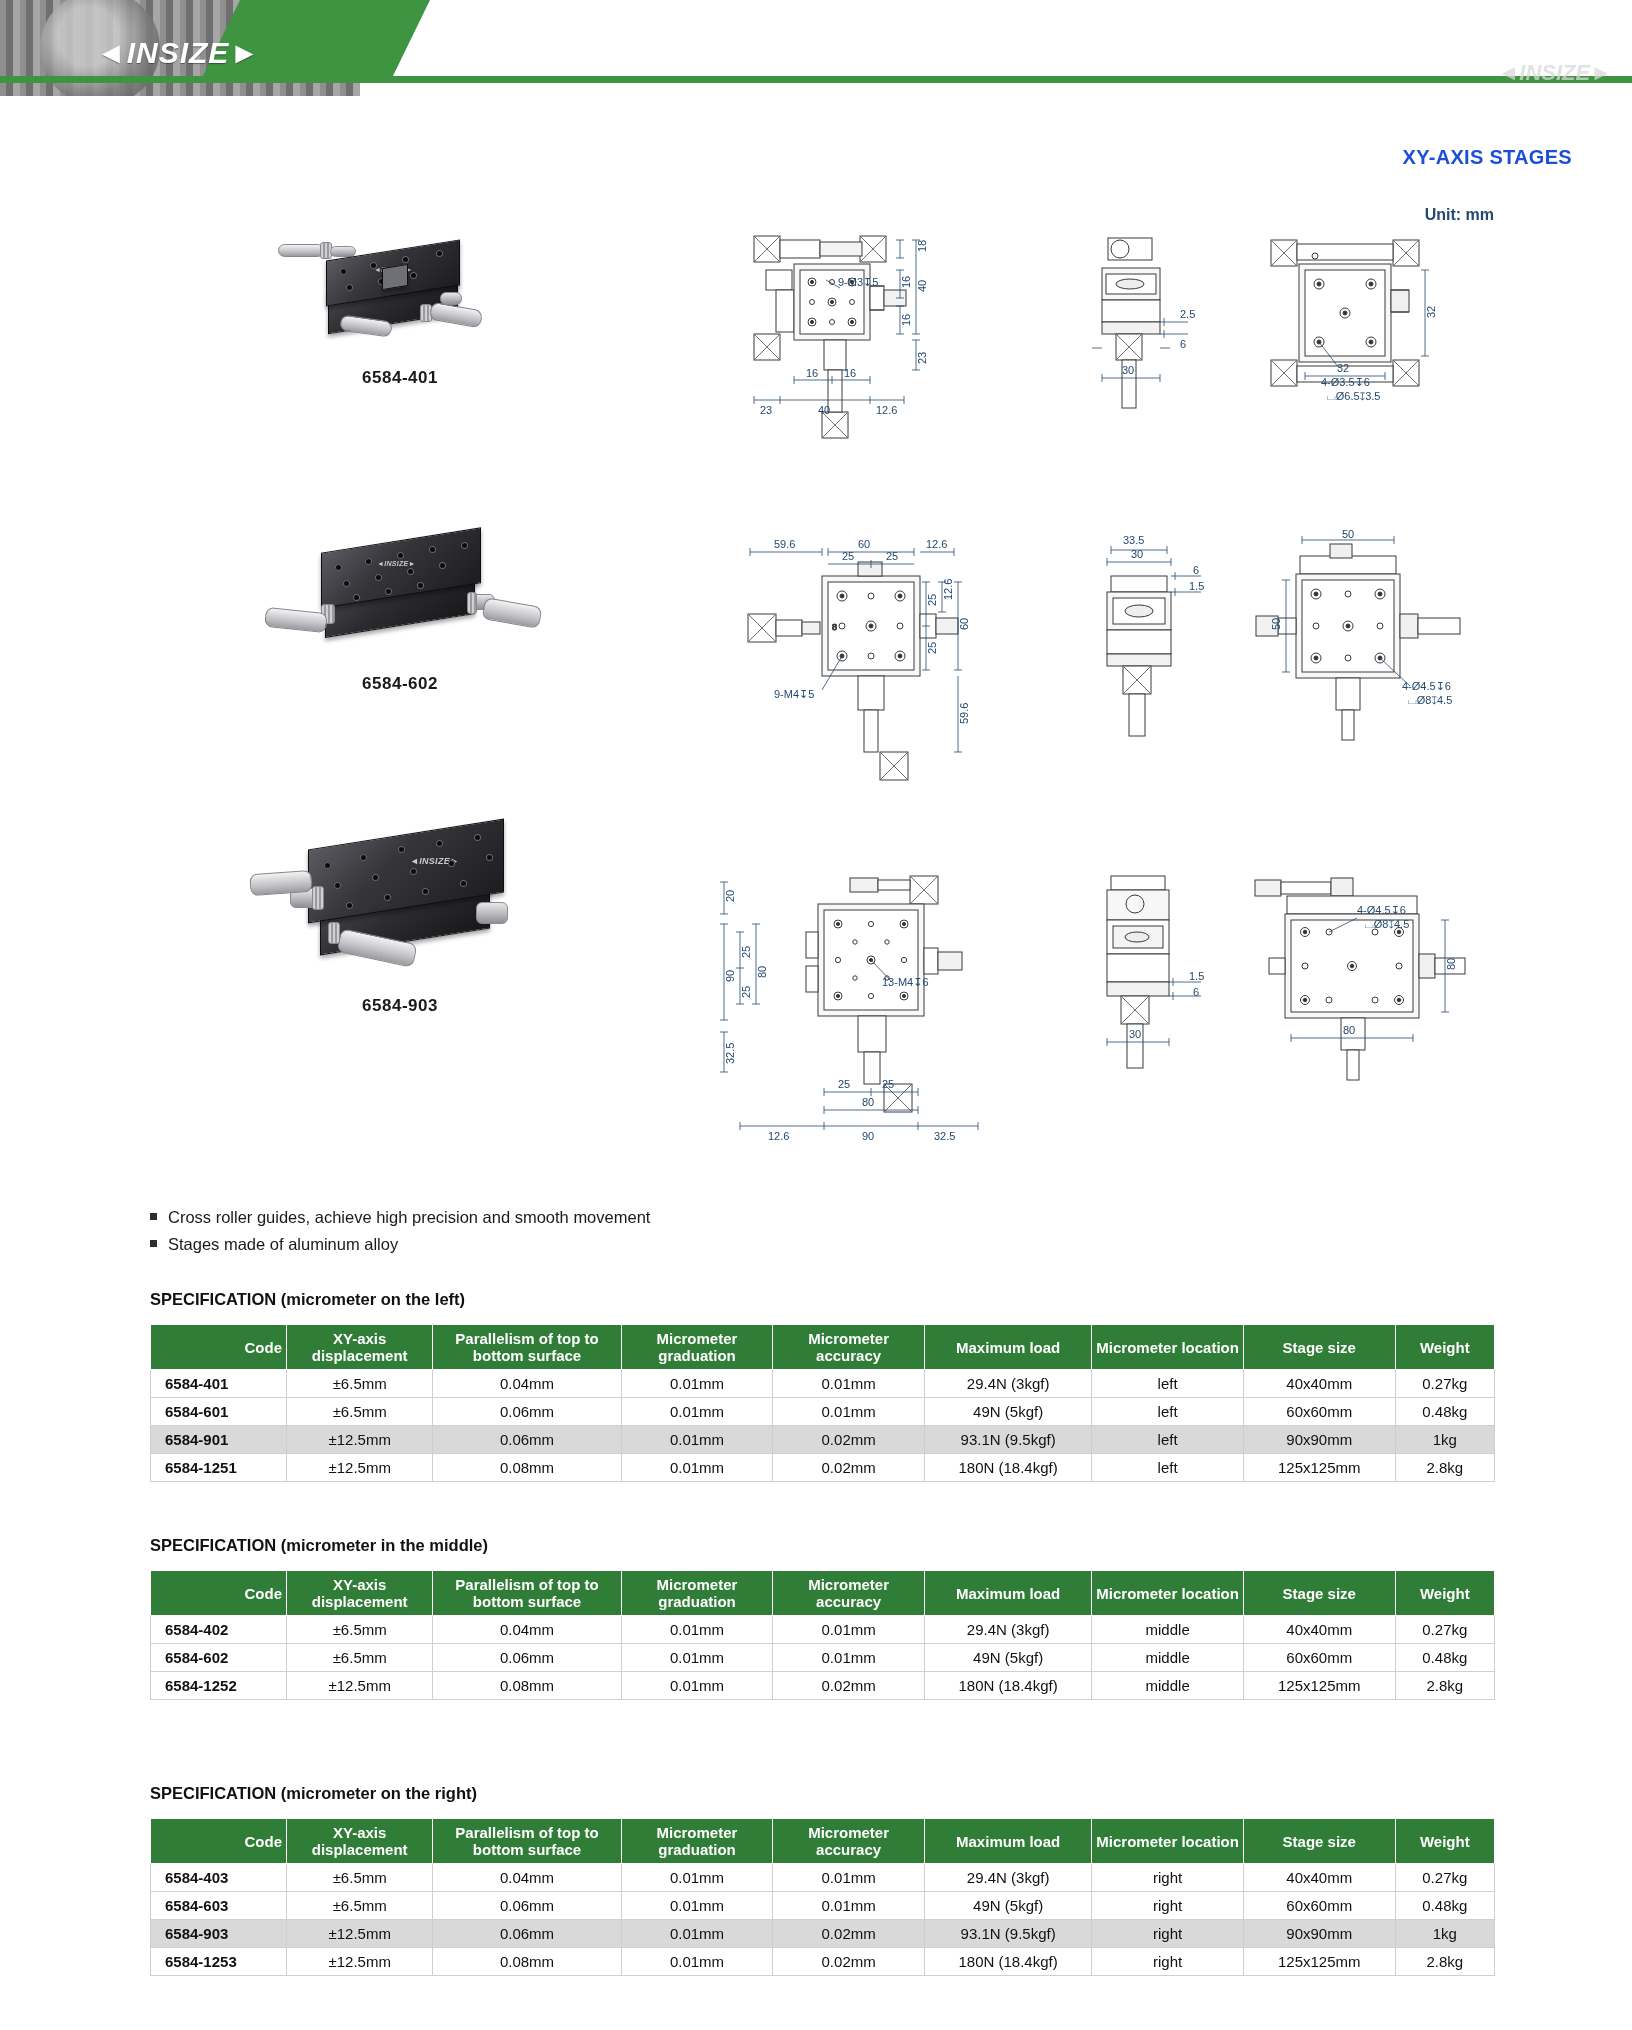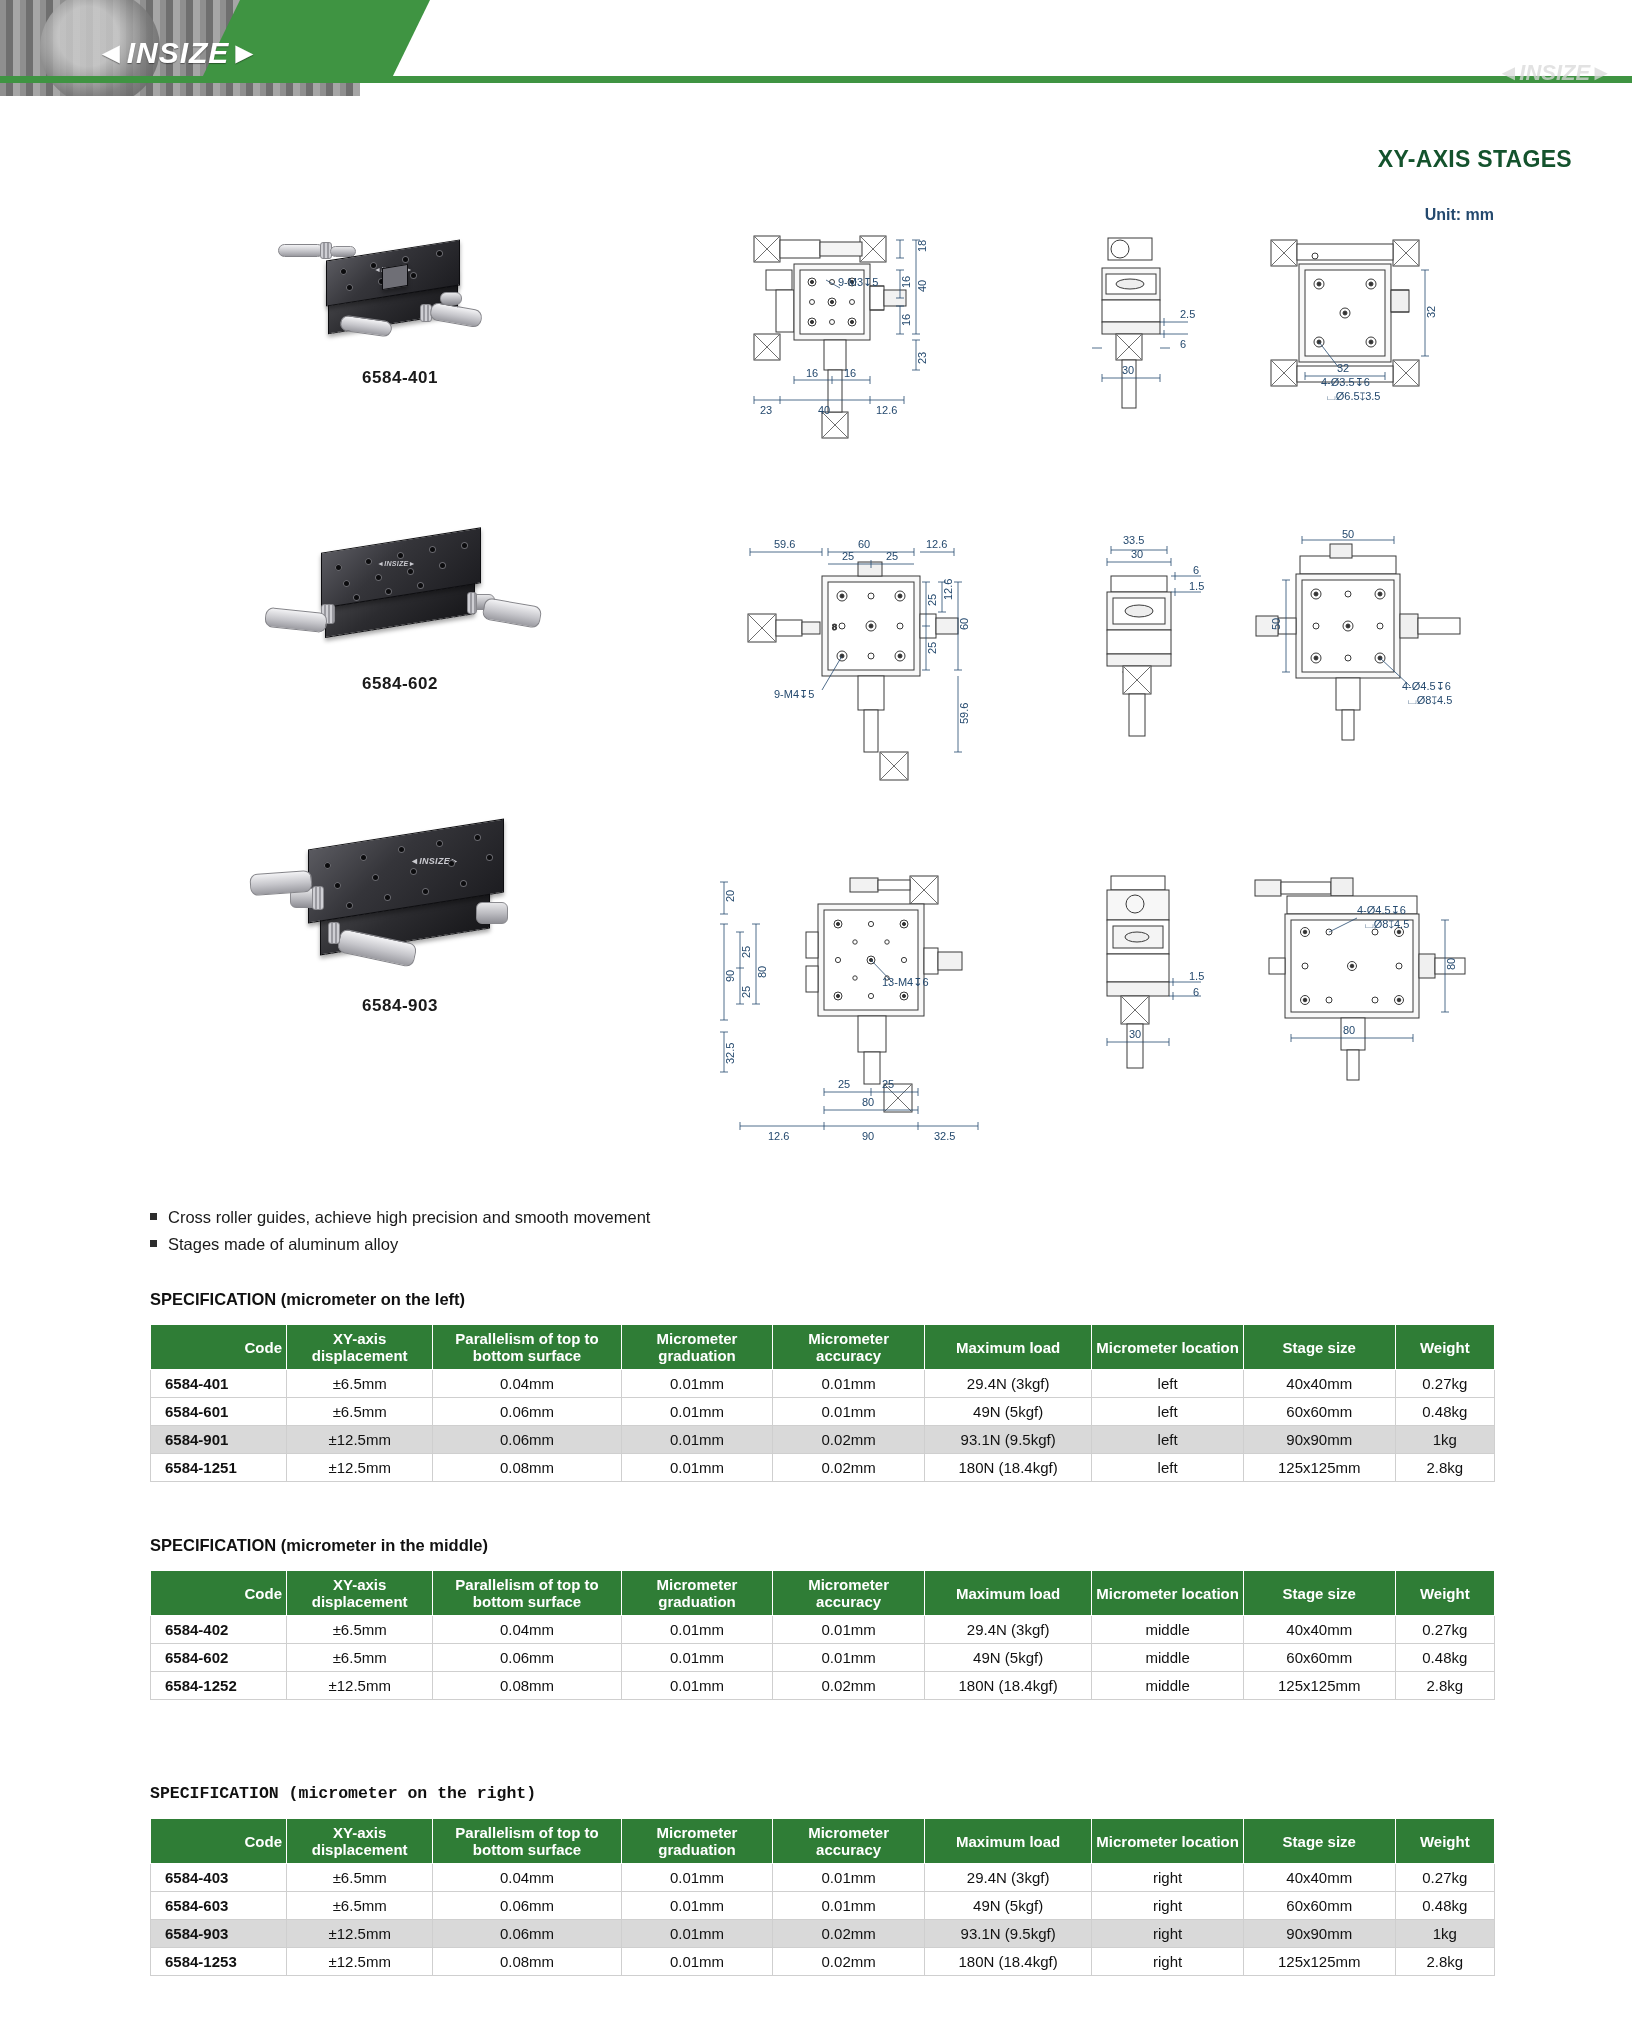"XY-AXIS STAGES" .page-title { color: #14532d -> #1d4ed8; font-size: 23px -> 20px }
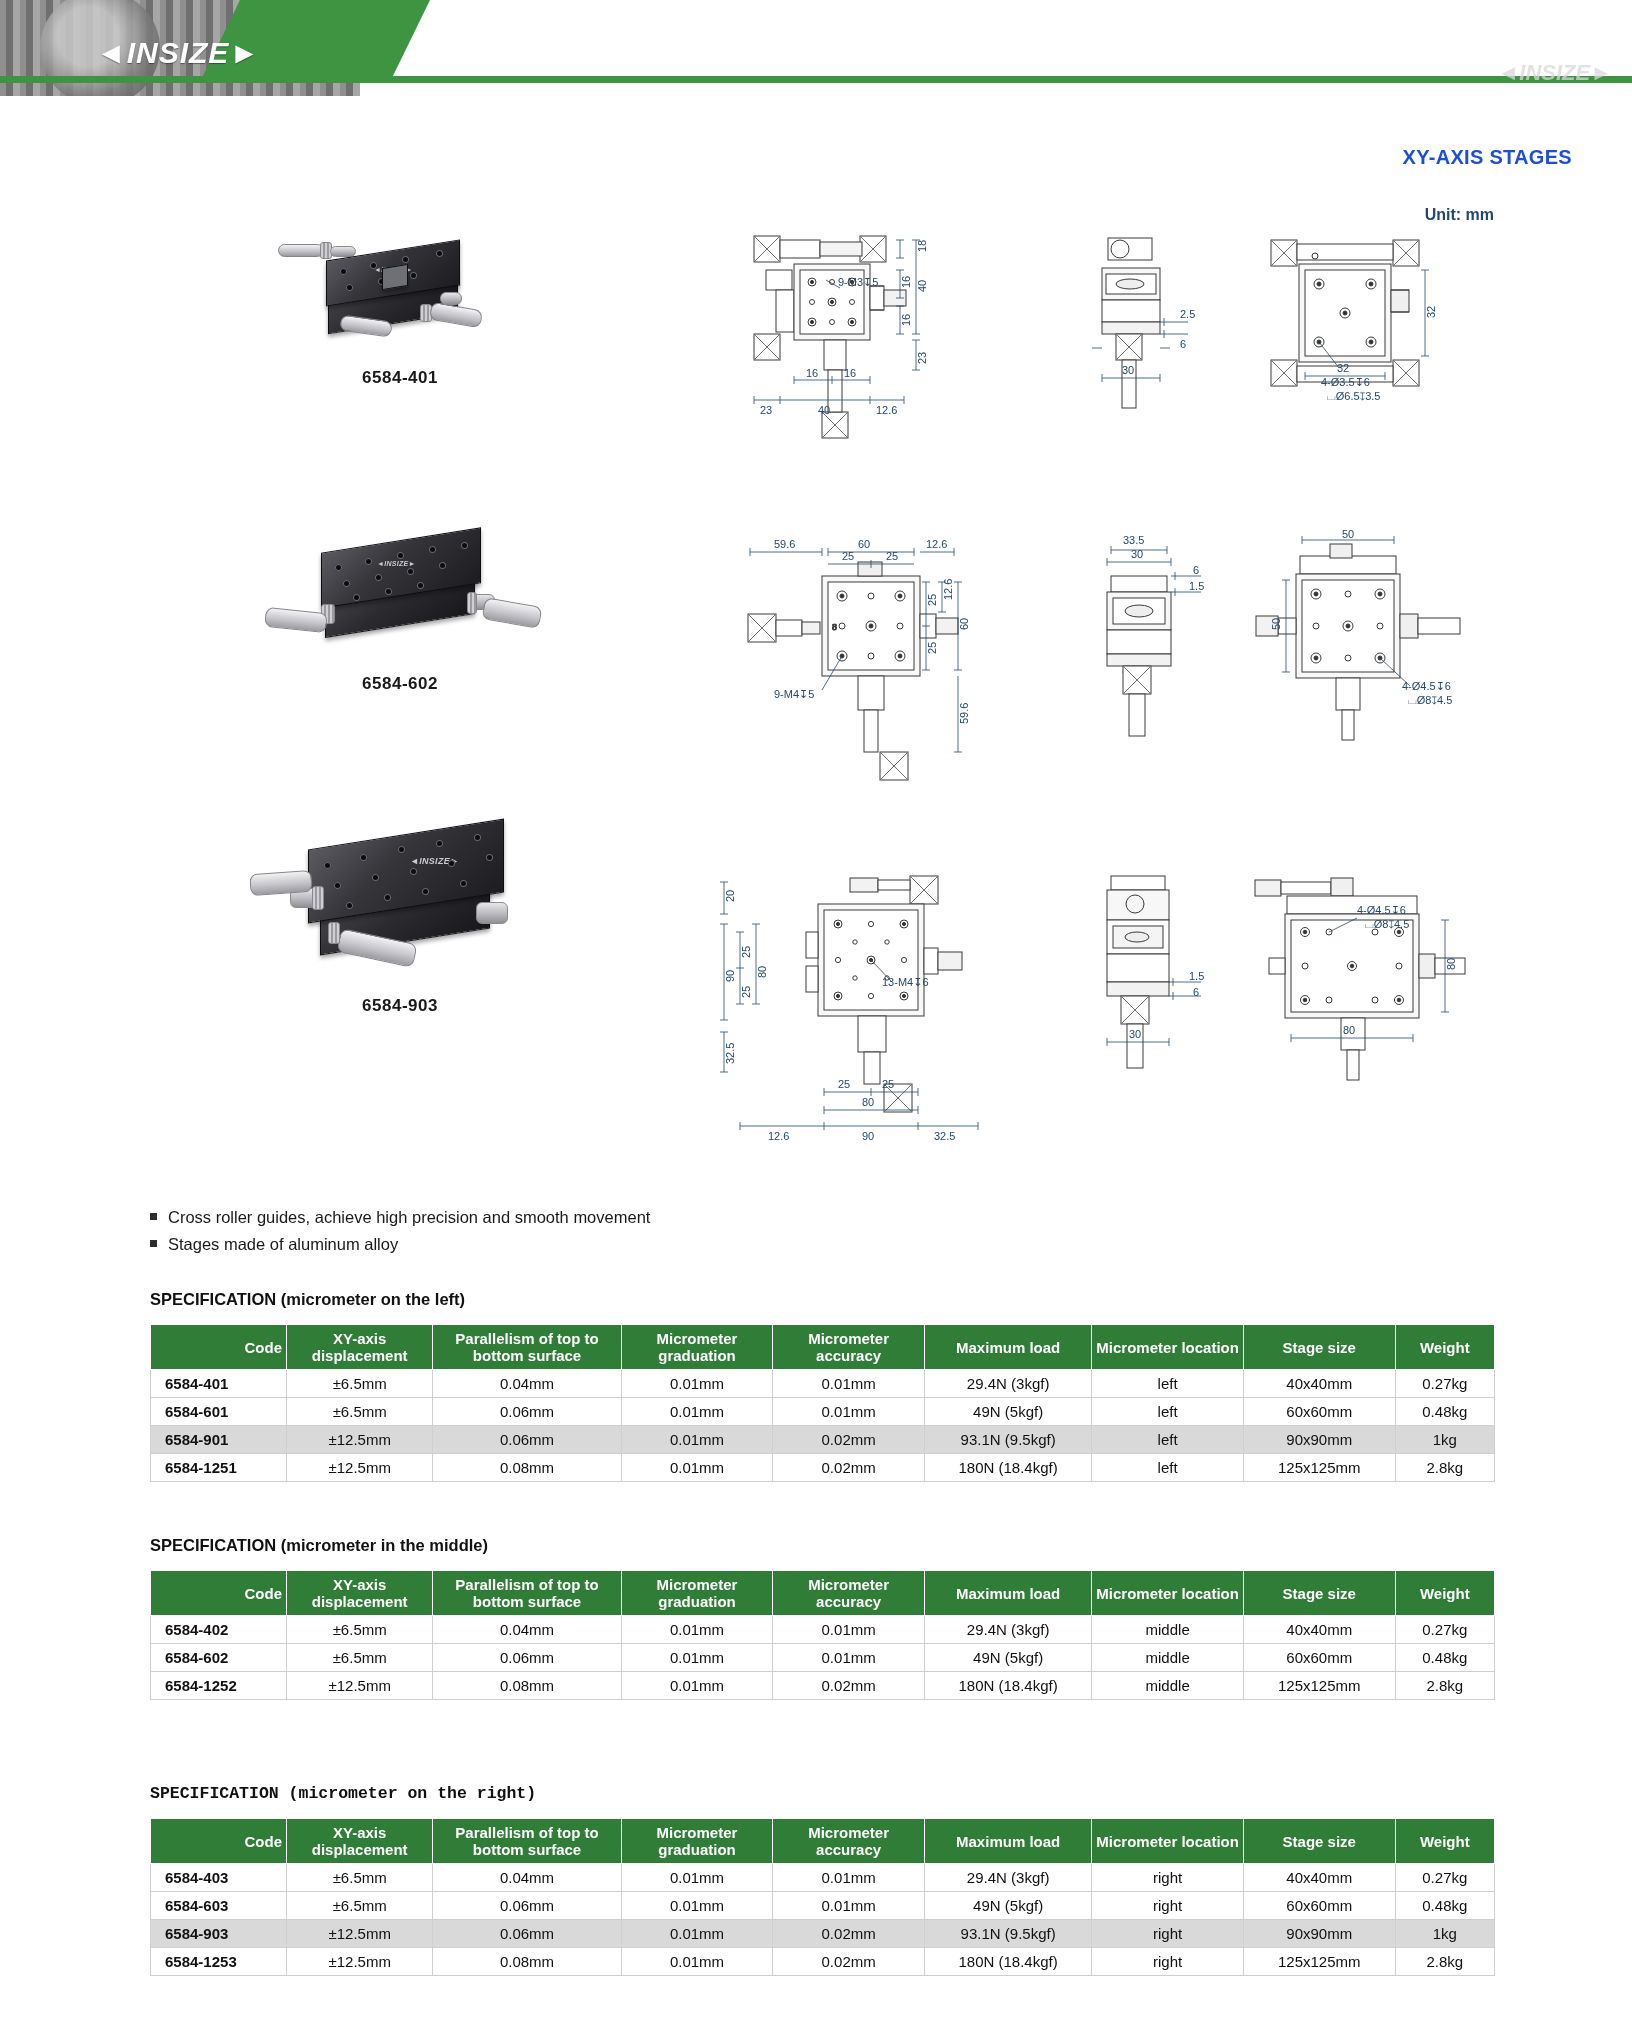"SPECIFICATION (micrometer on the right)" .t3h { font-family: Liberation Mono, monospace -> none }
